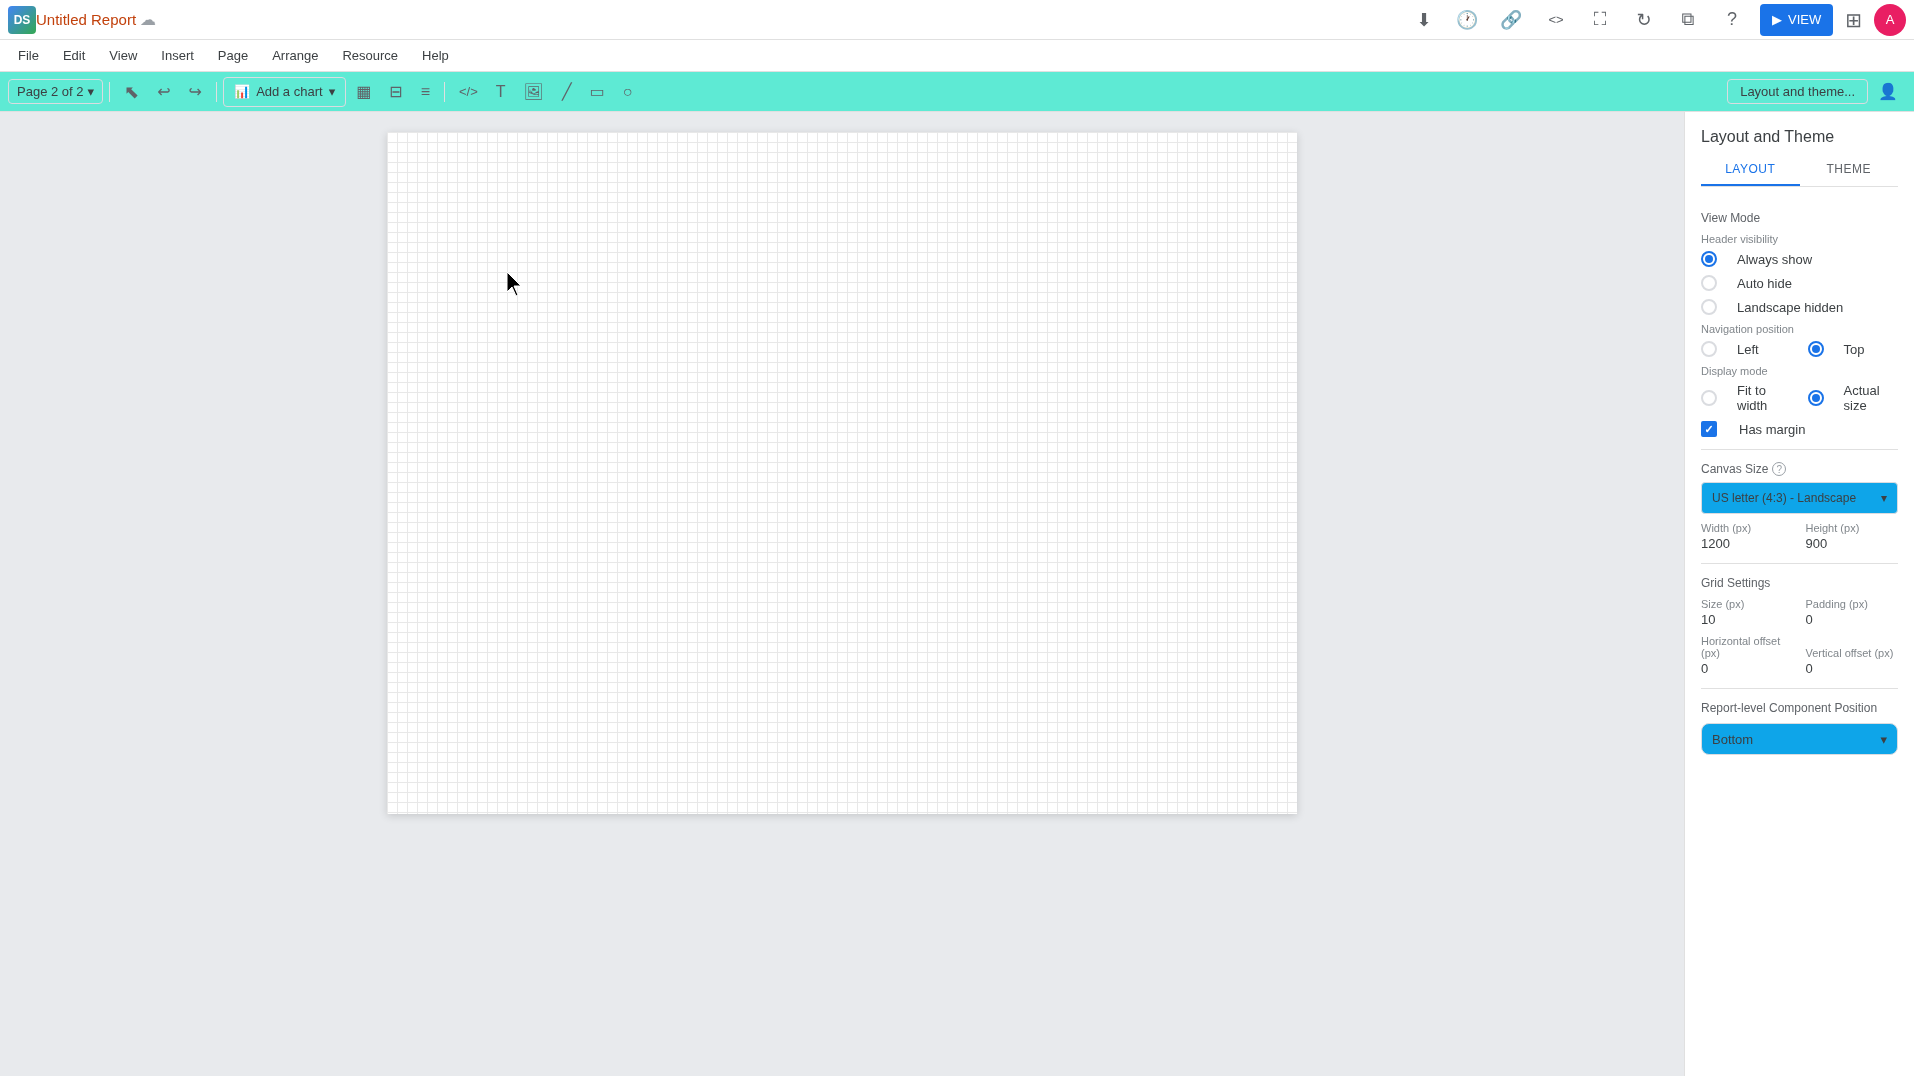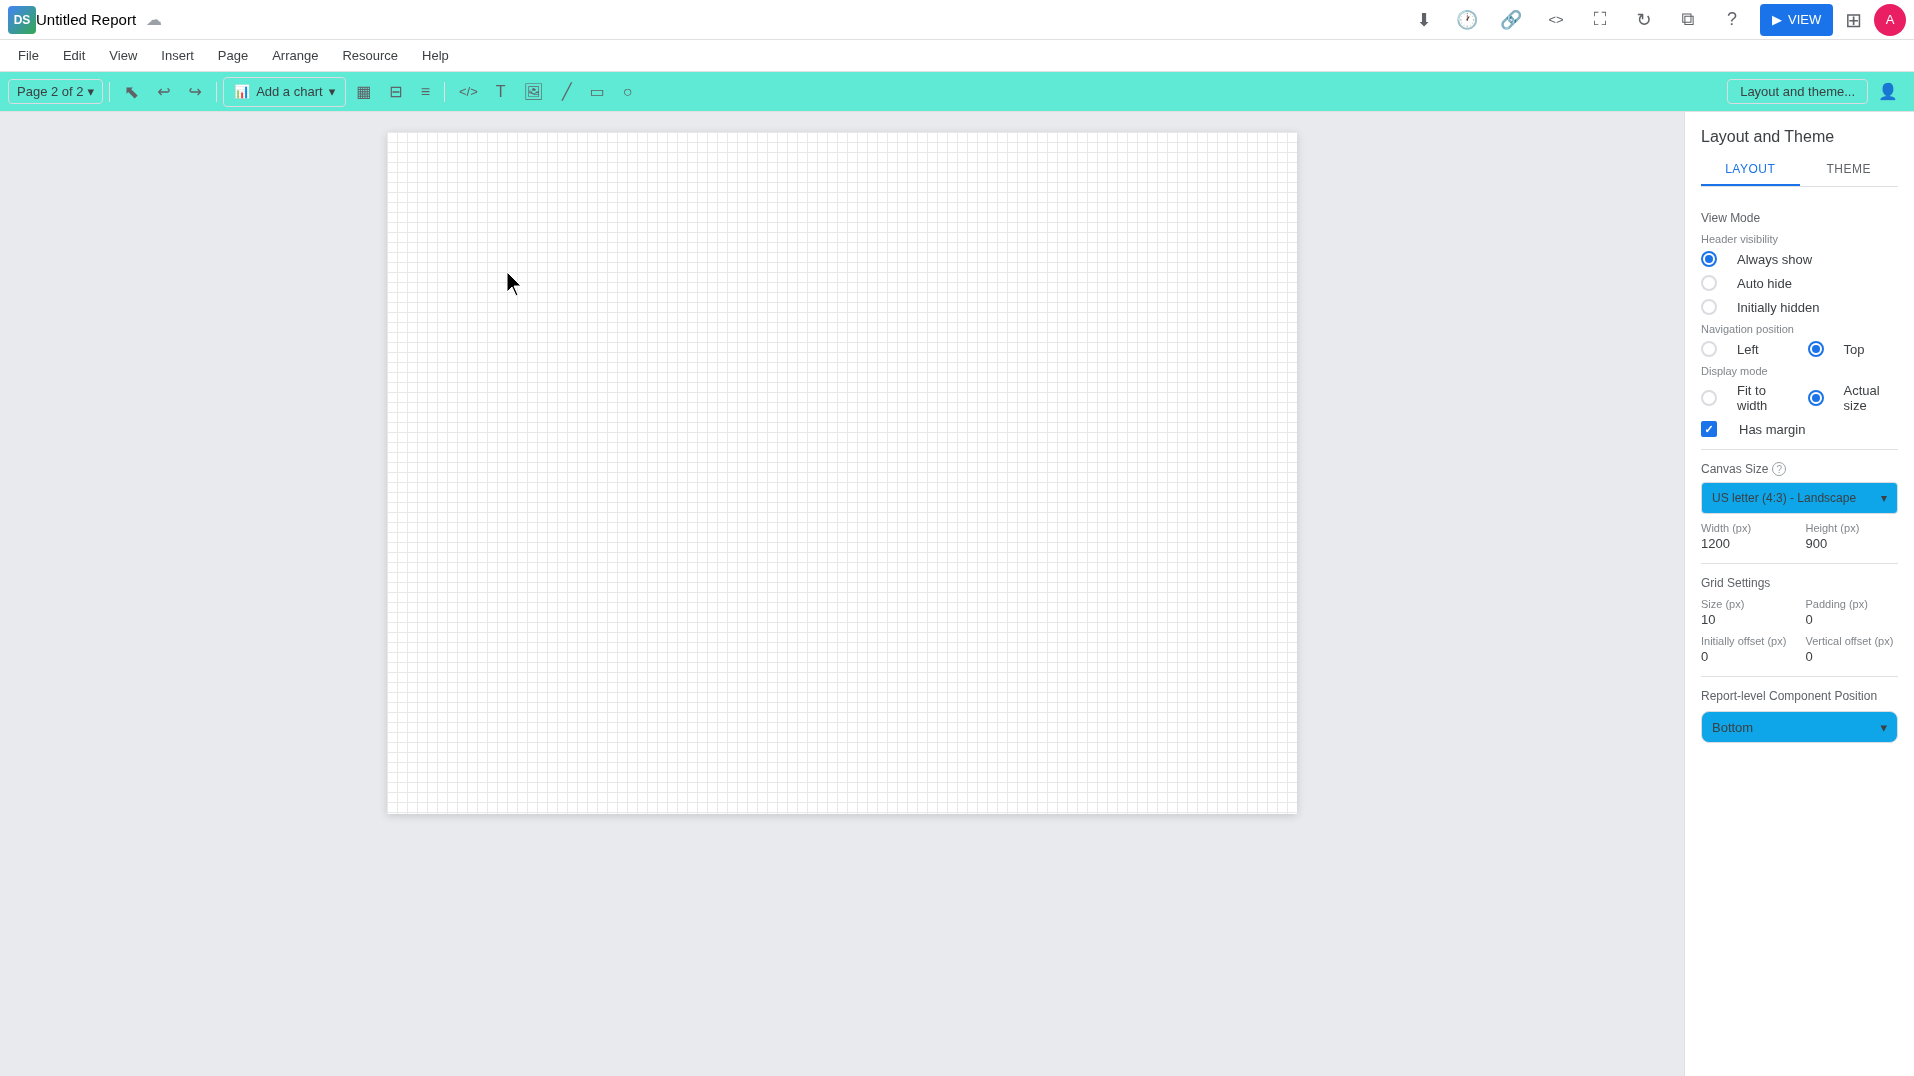"Untitled Report" #report-title { color: #000000 -> #c2410c; margin-right: 10px -> 4px }
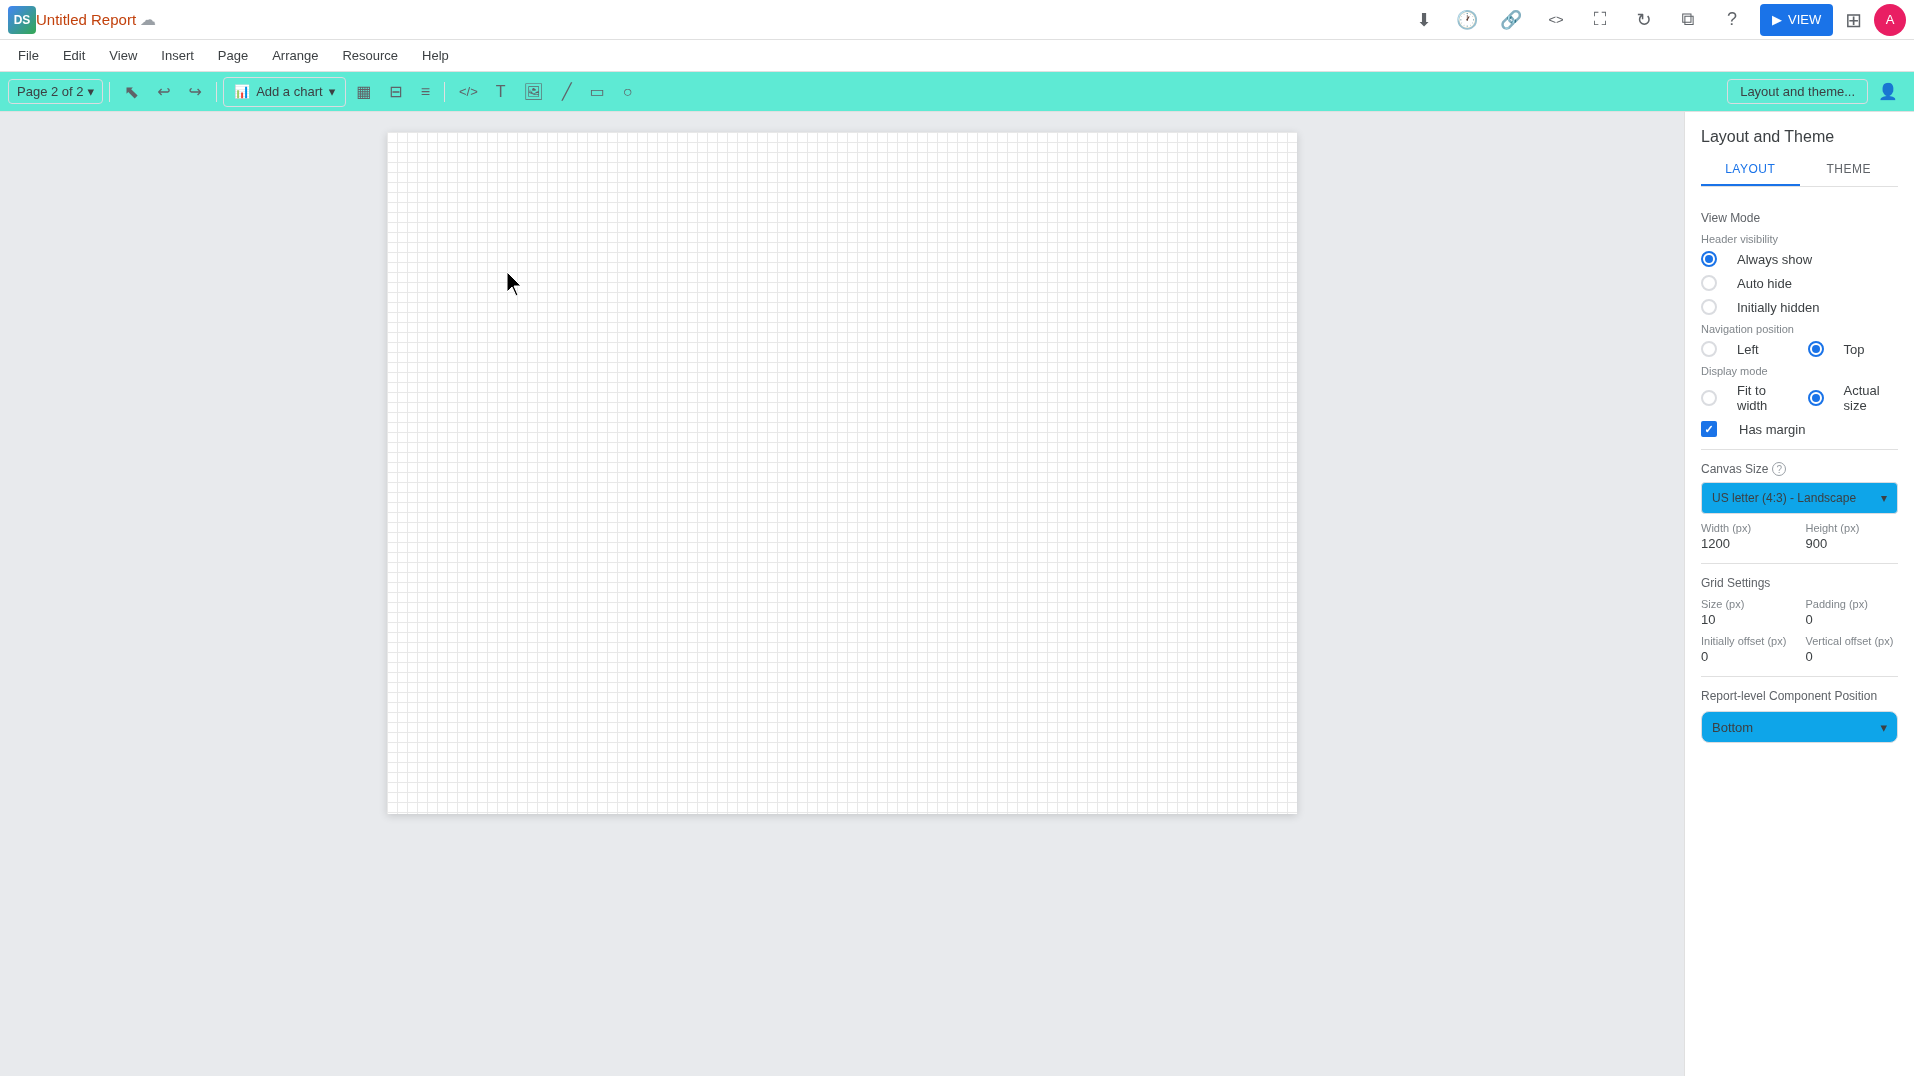"Initially hidden" span.radio-label { text: Initially -> Landscape }
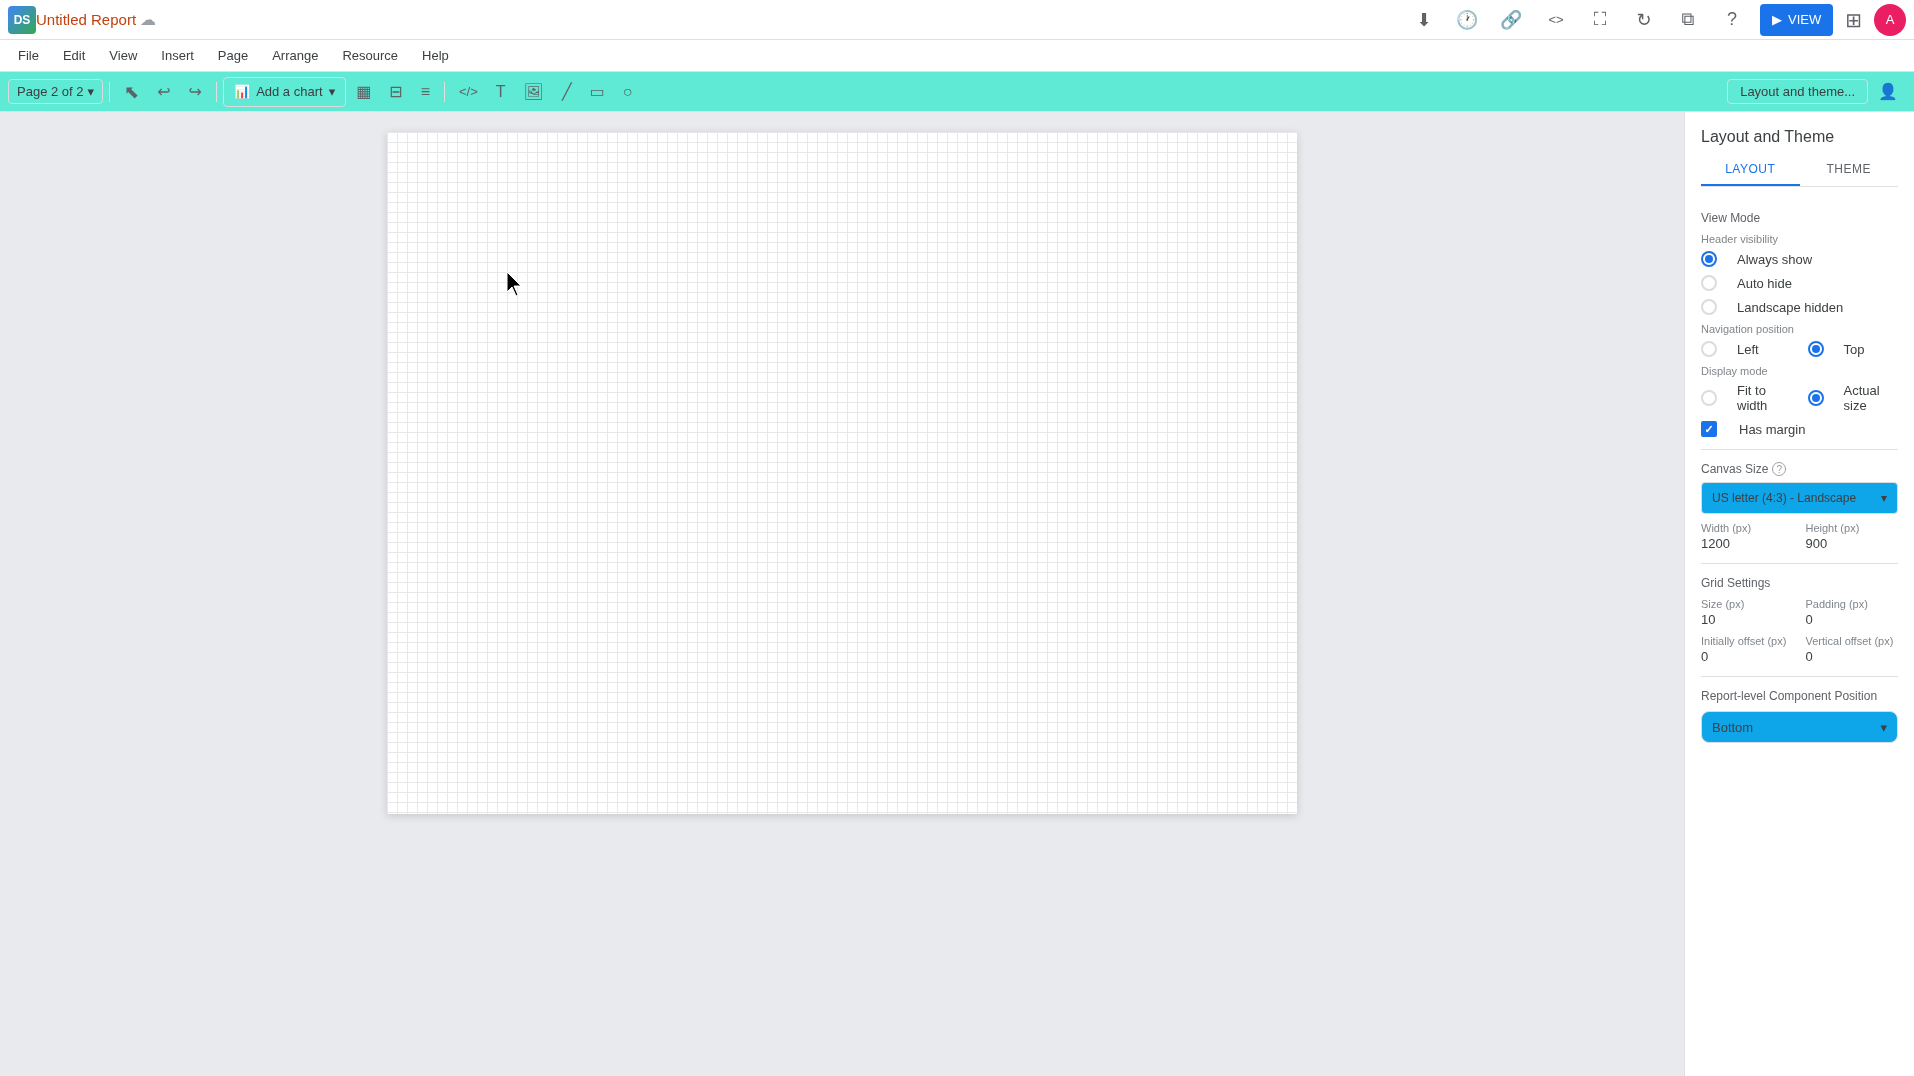"Initially offset (px)" div.field-label { text: Initially -> Horizontal }
